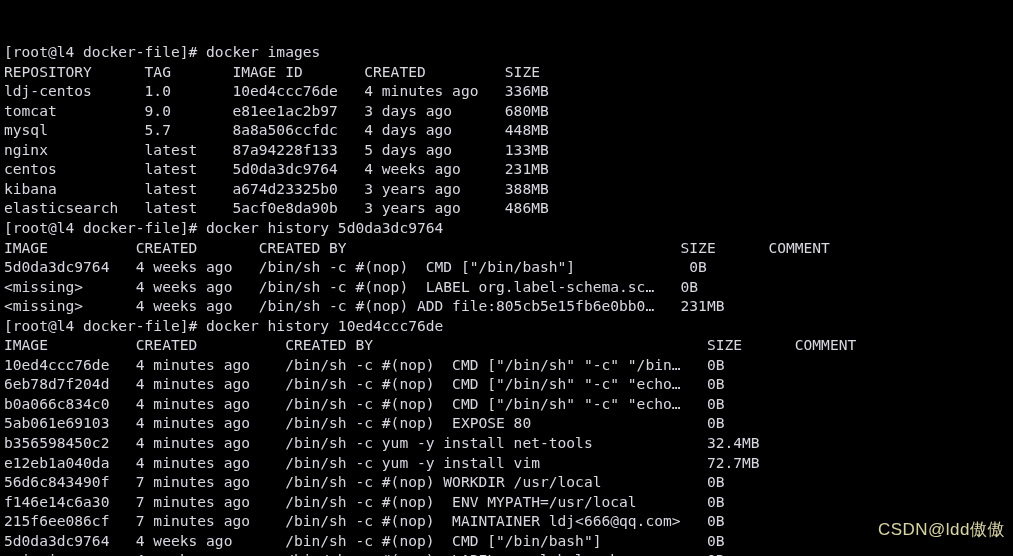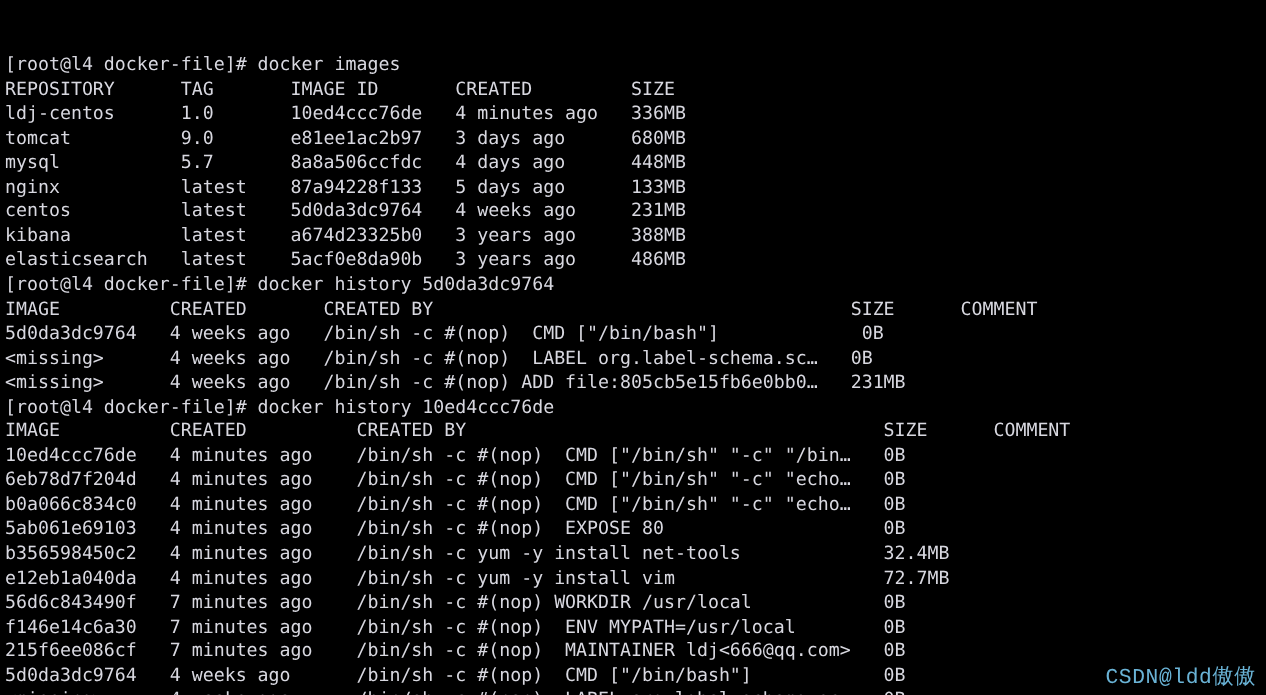"CSDN@ldd傲傲" #watermark { bottom: 4px -> 15px; color: #7dd3fc -> #fef9c3; font-family: Liberation Mono, monospace -> Liberation Sans, sans-serif }
